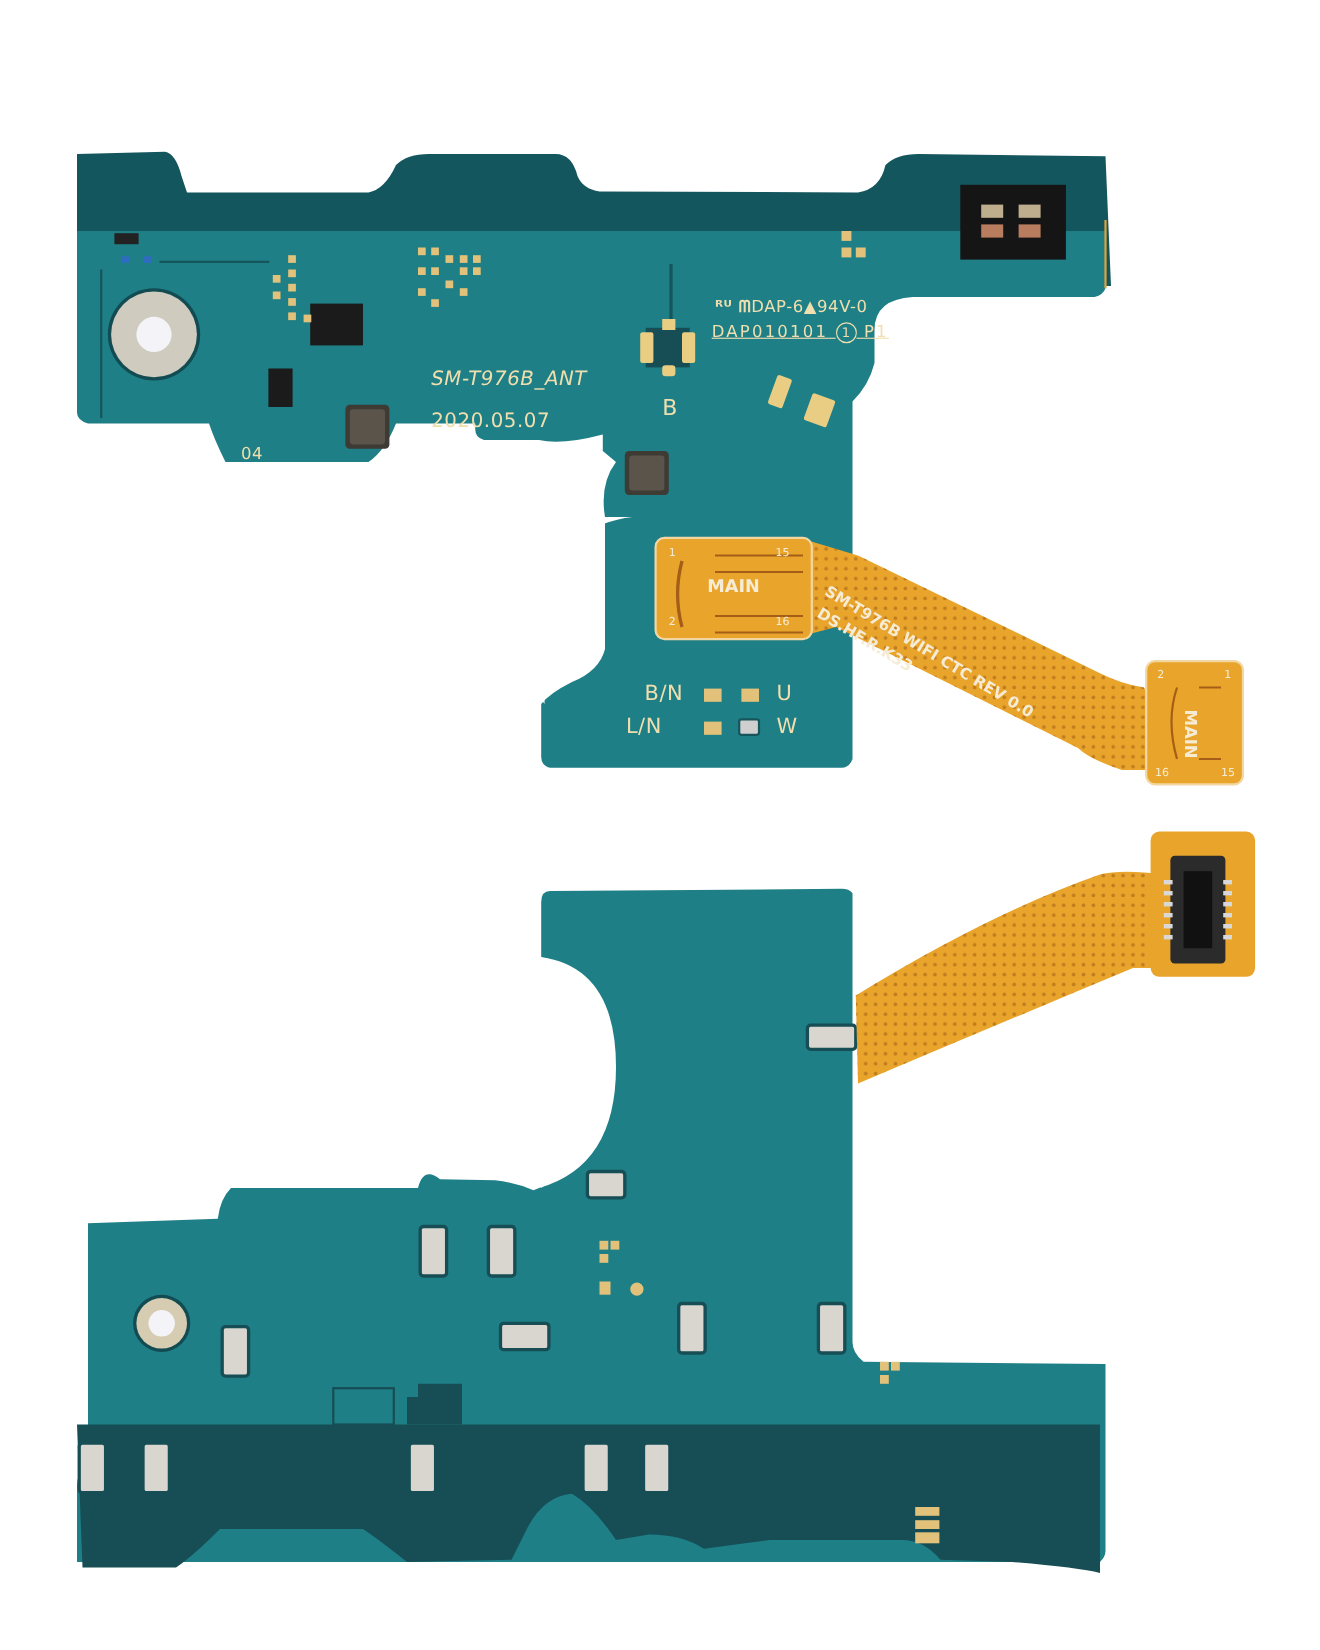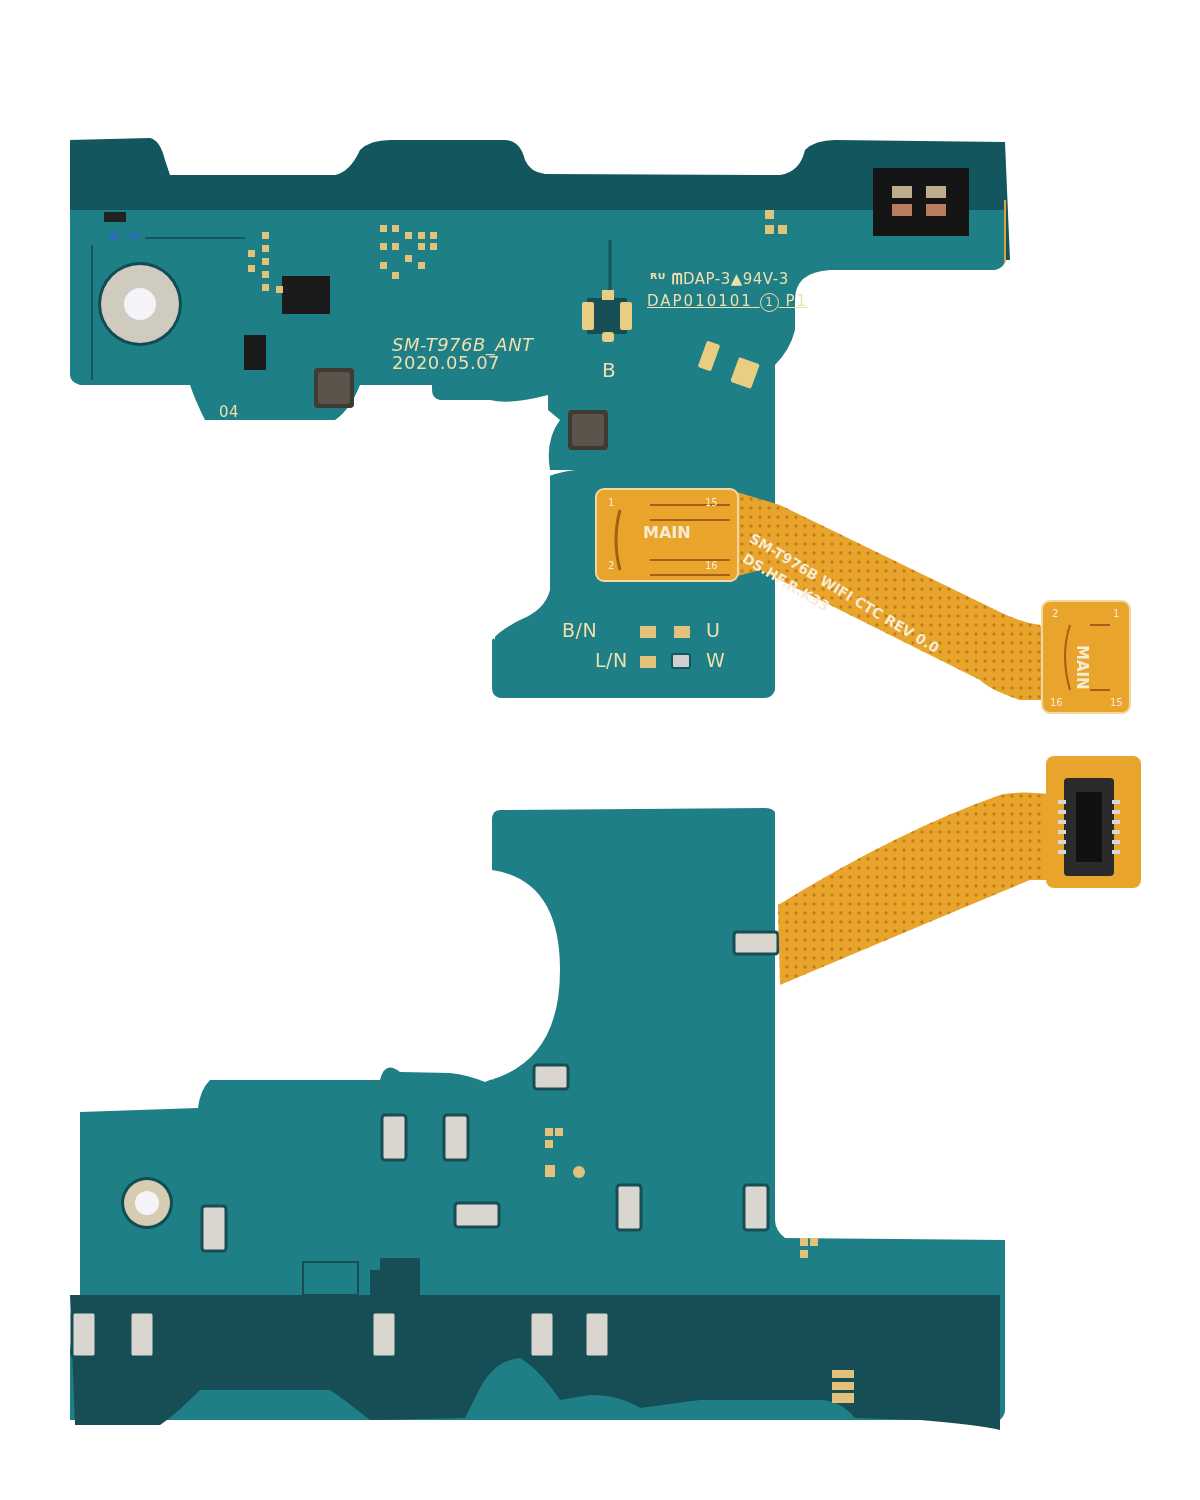"DAP-3▲94V-3" span { text: DAP-3▲94V-3 -> DAP-6▲94V-0 }
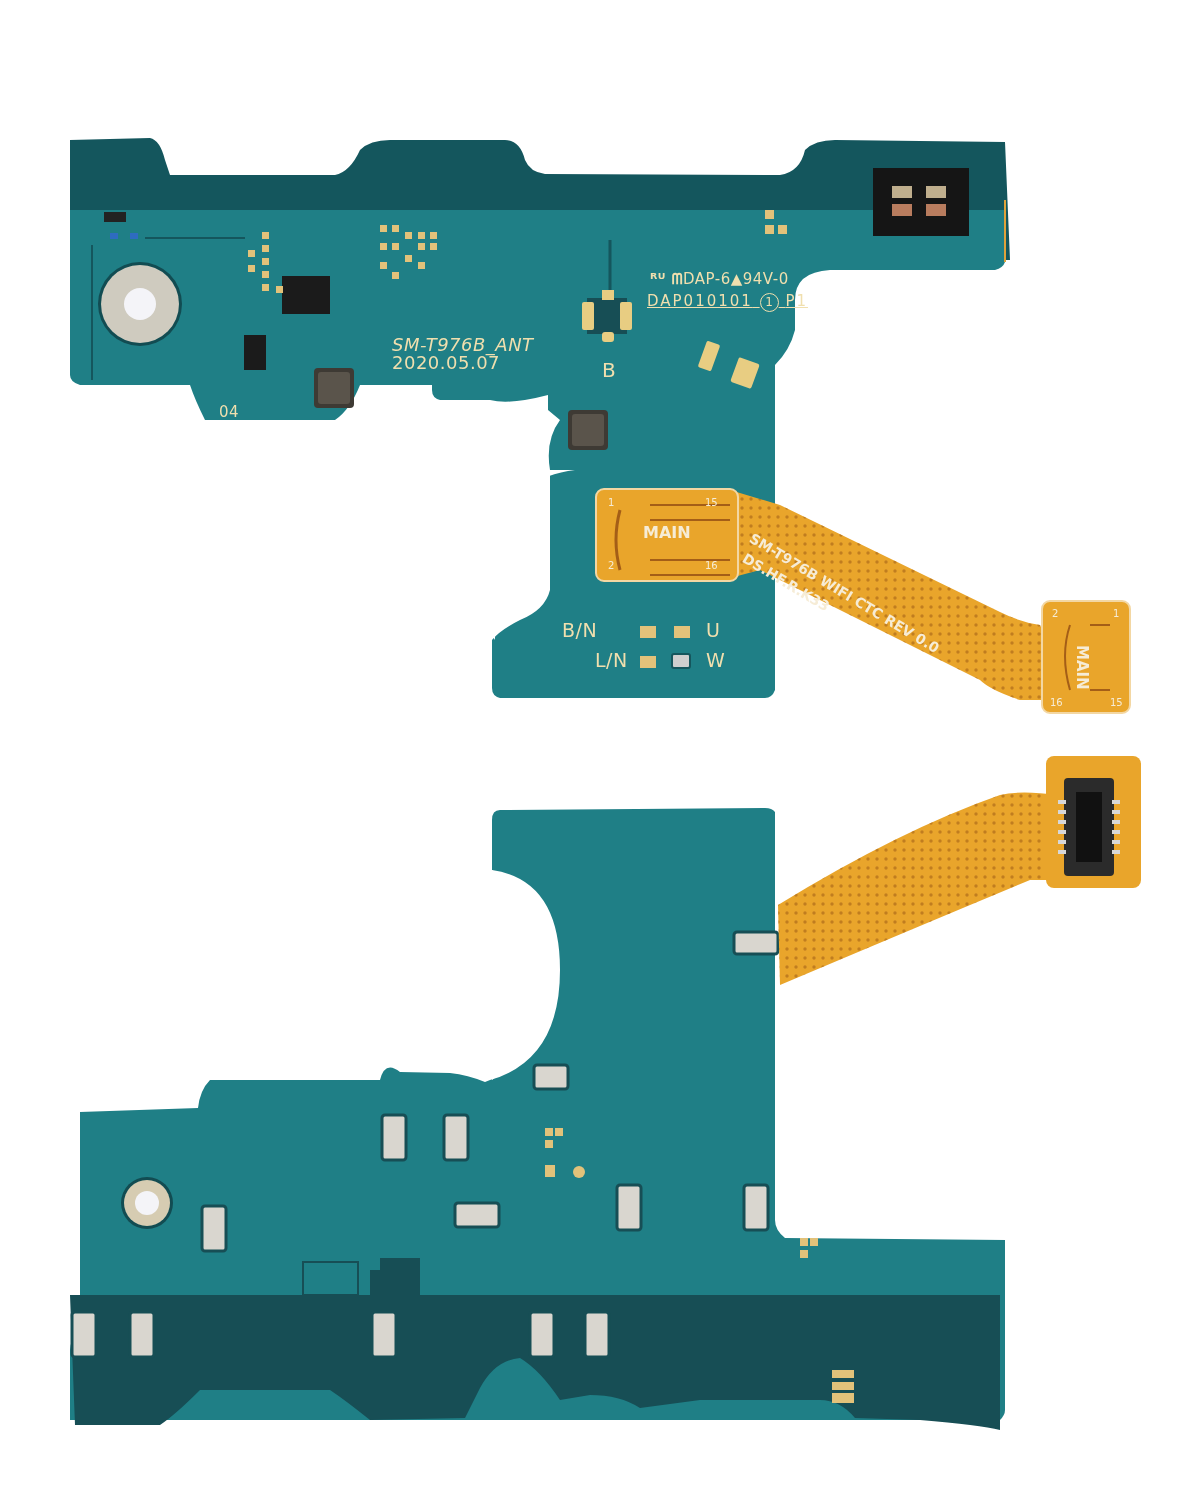"2020.05.07" div.silk { top: 352px -> 372px }
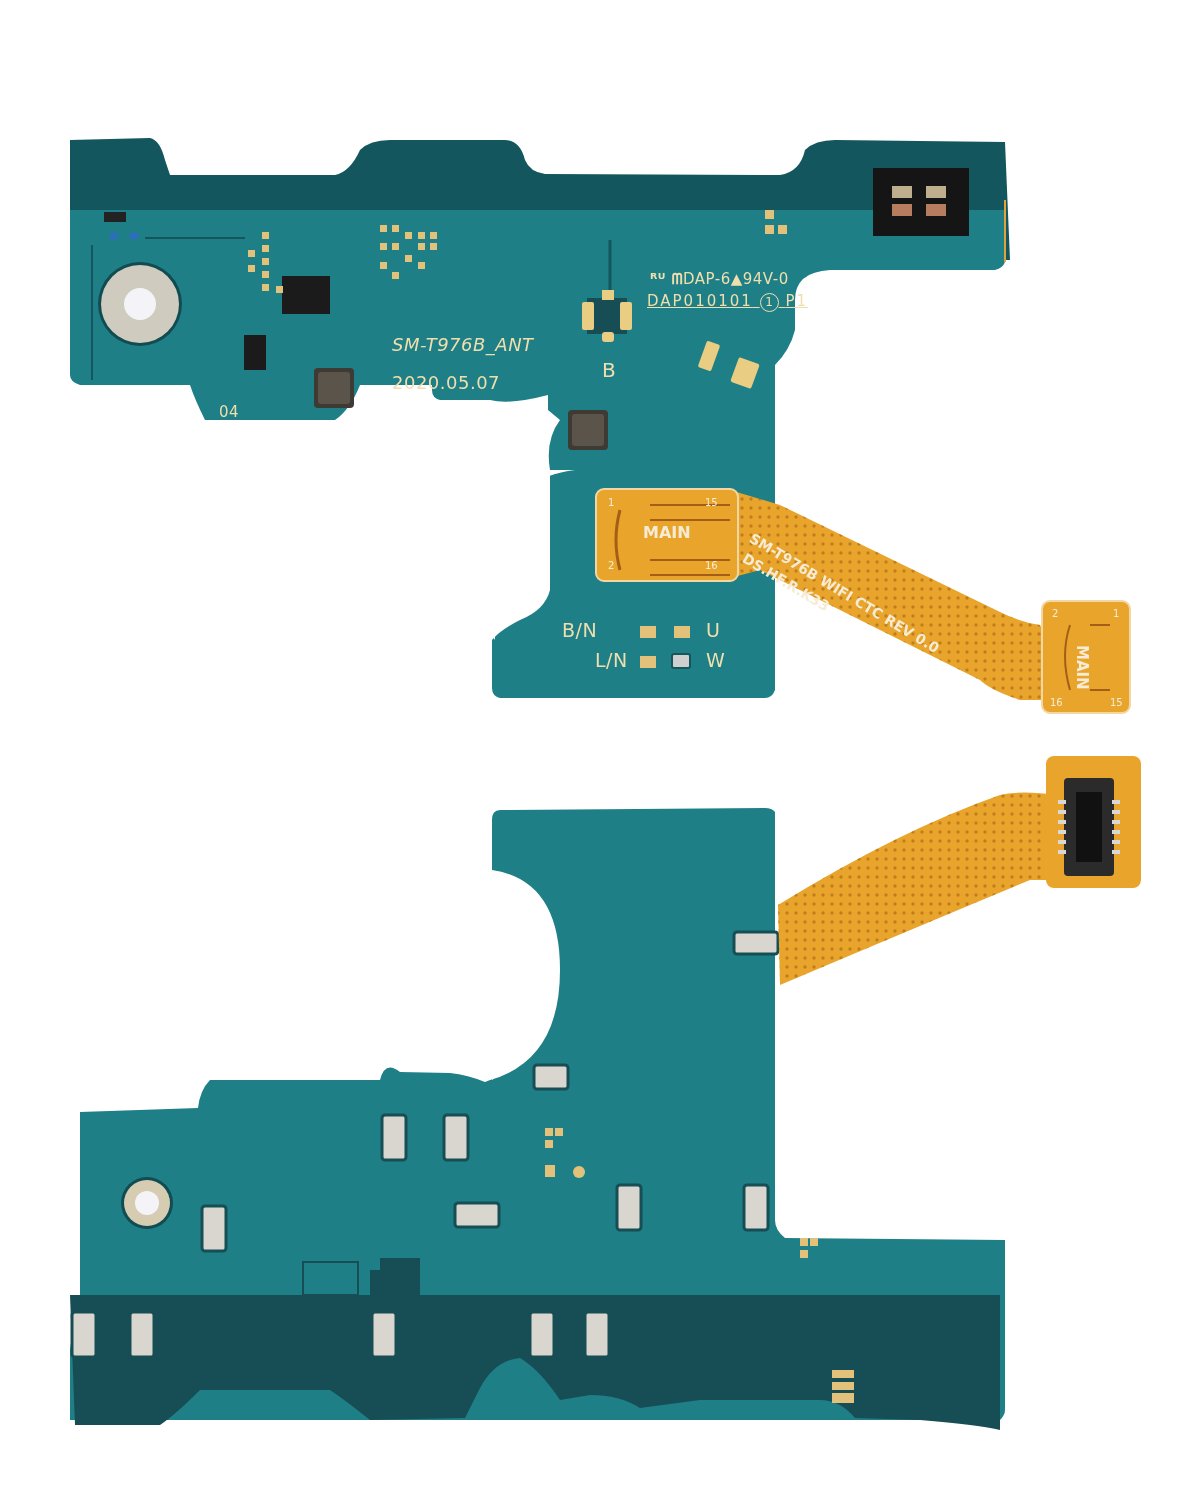"B/N" div.silk { left: 562px -> 586px }
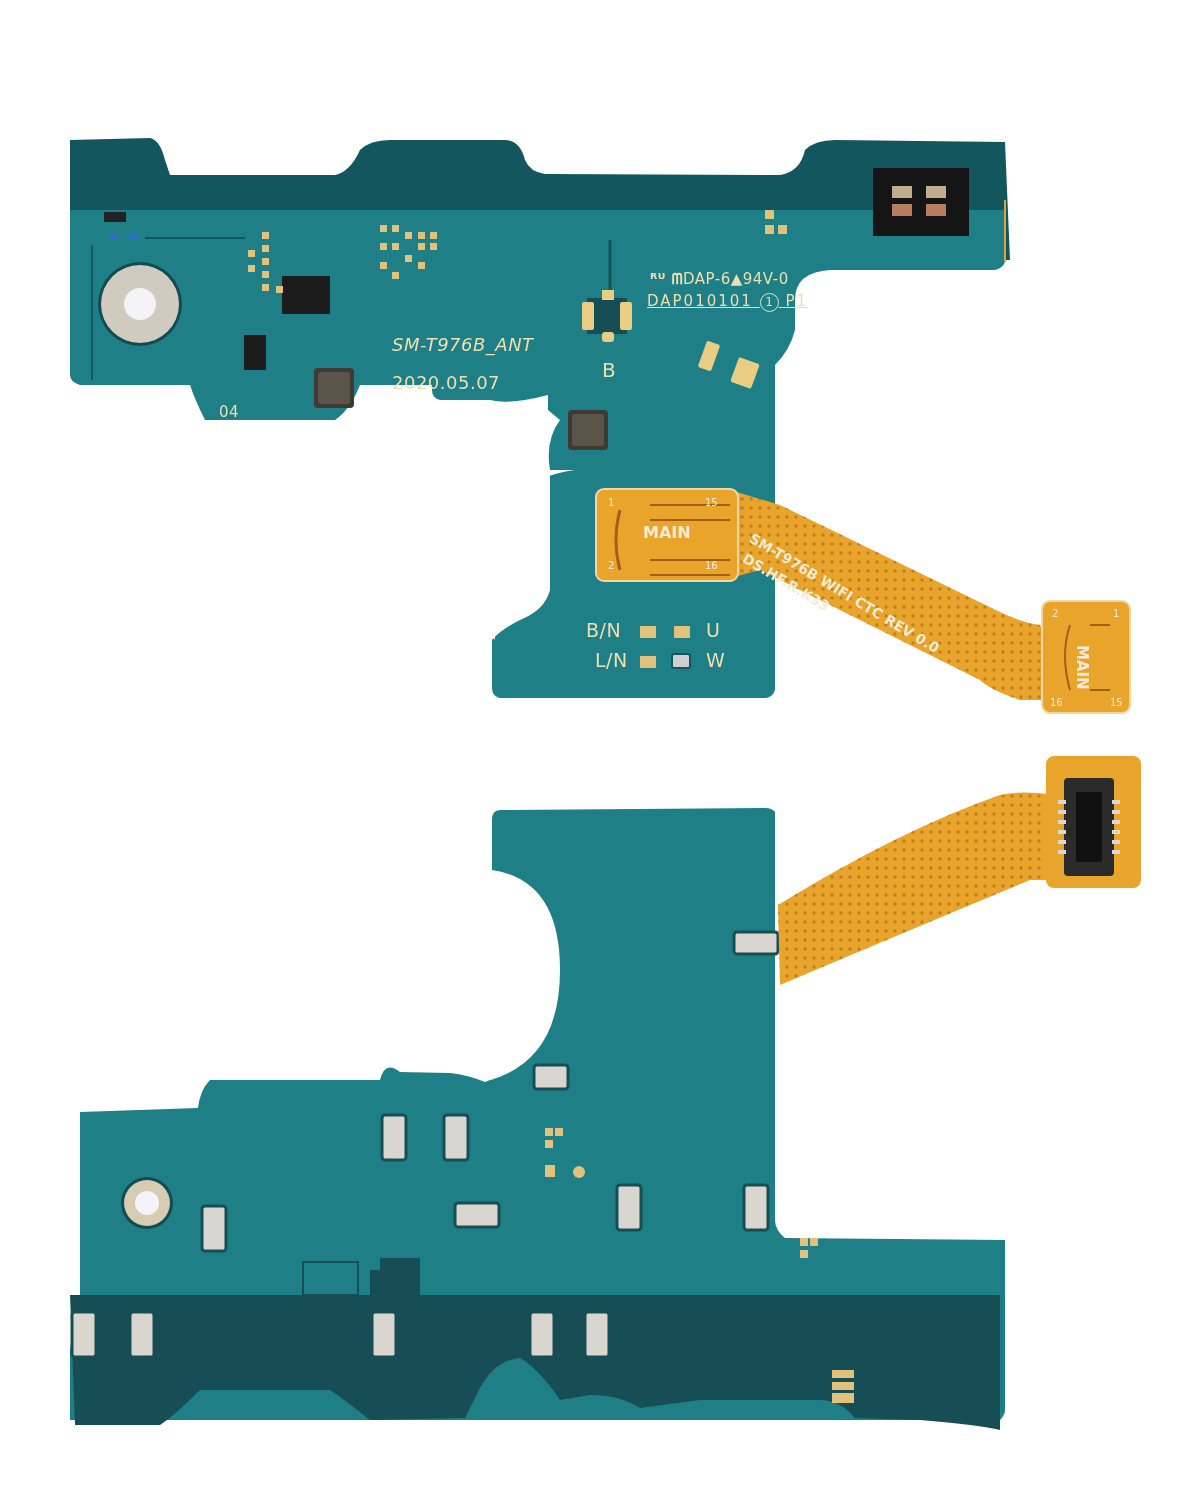"L/N" div.silk { margin-left: 26px -> none }
